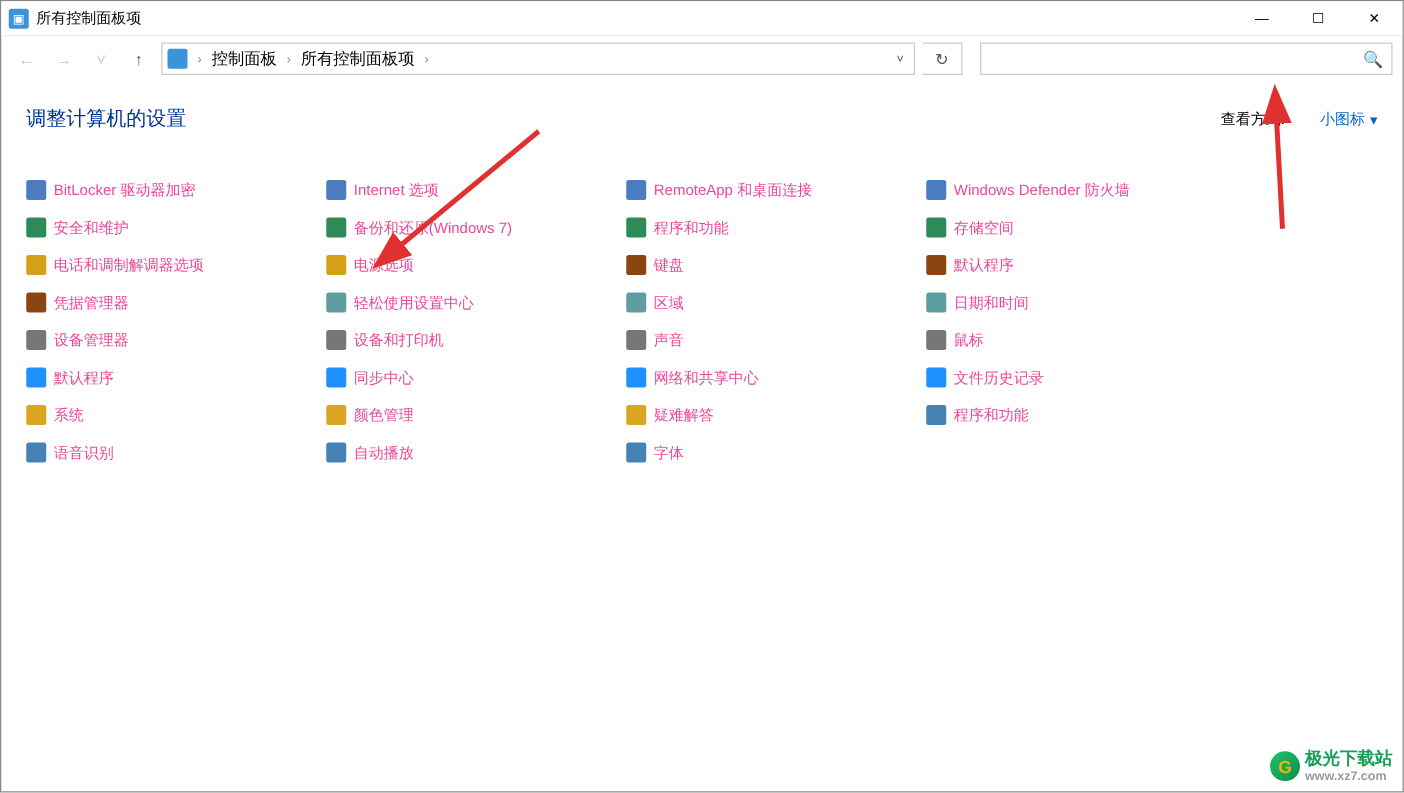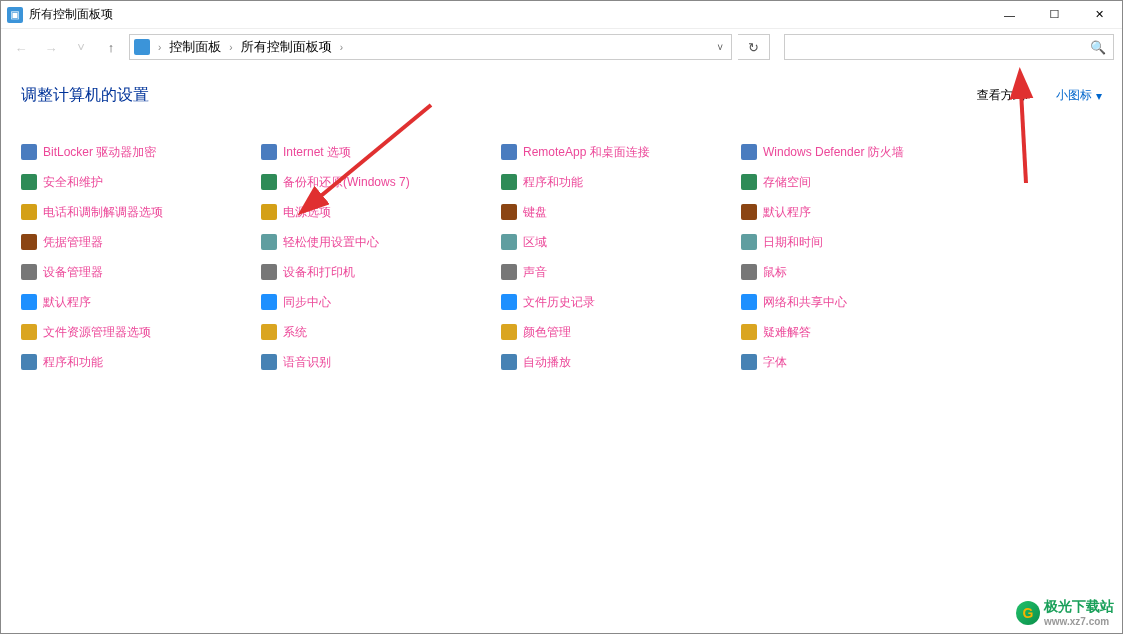"文件历史记录" div.item { order: before "网络和共享中心" -> after "网络和共享中心" }
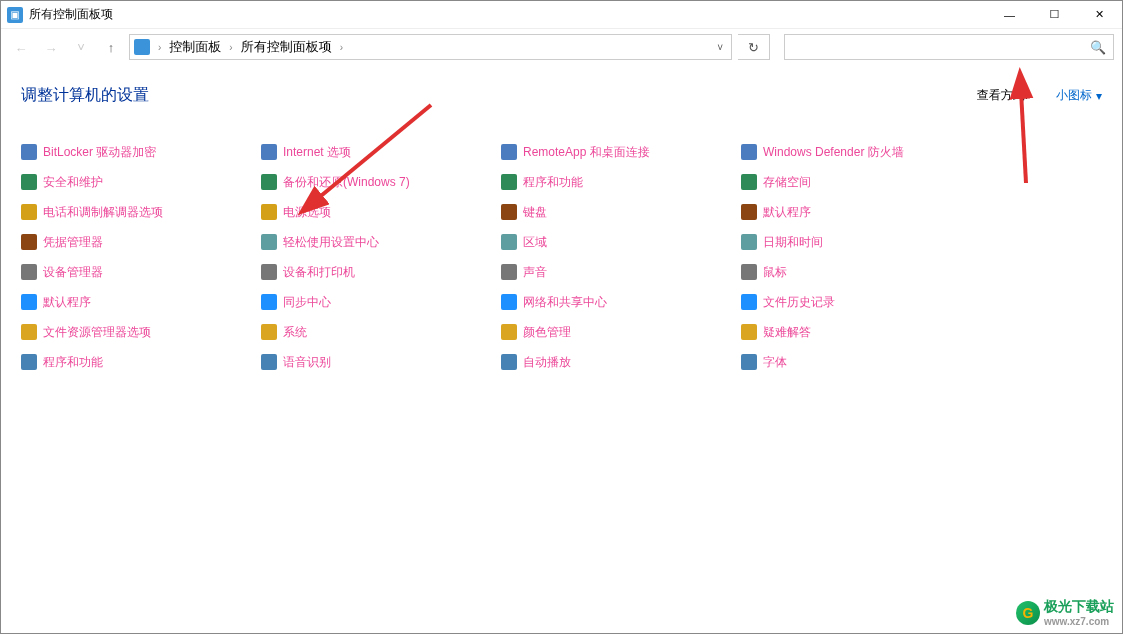"文件资源管理器选项" div.item { html: <div> <div></div> <span>文件资源管理器选项</span> </div> -> none }
